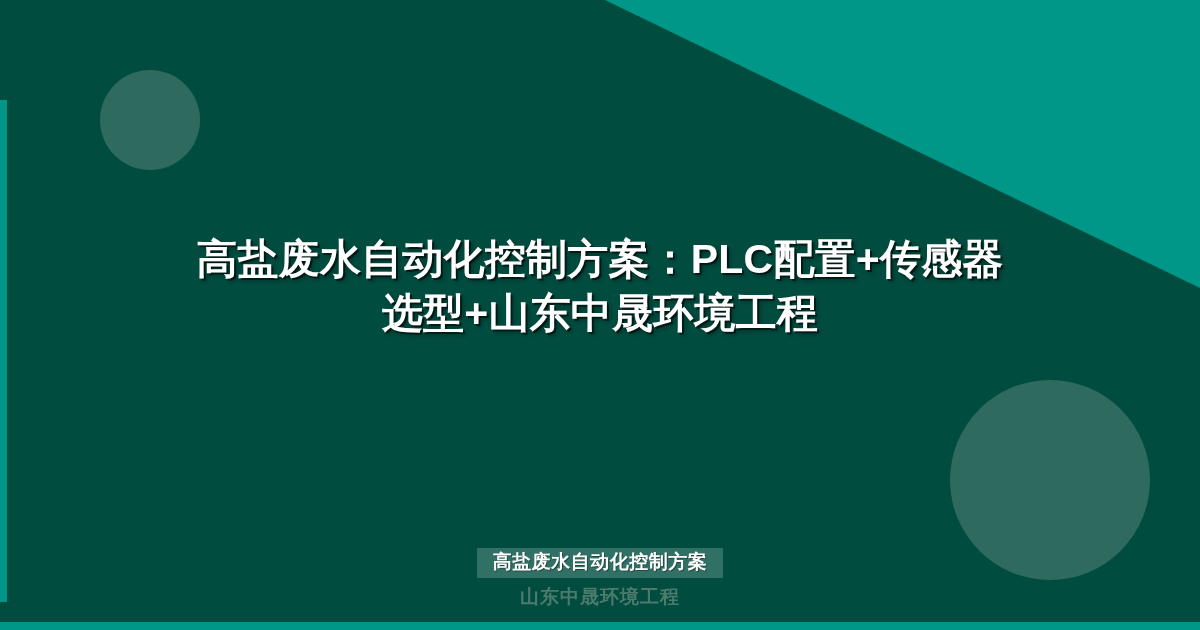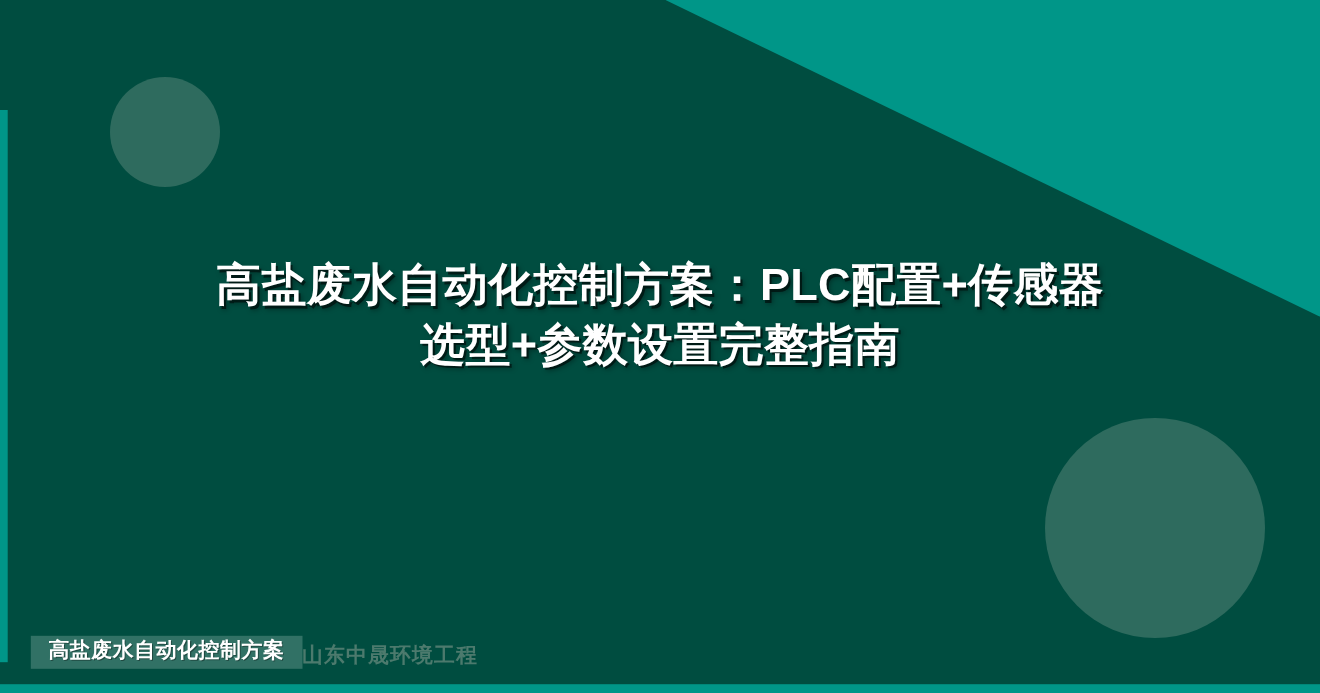"高盐废水自动化控制方案：PLC配置+传感器选型+参数设置完整指南" h1.title { text: +参数设置完整指南 -> +山东中晟环境工程 }
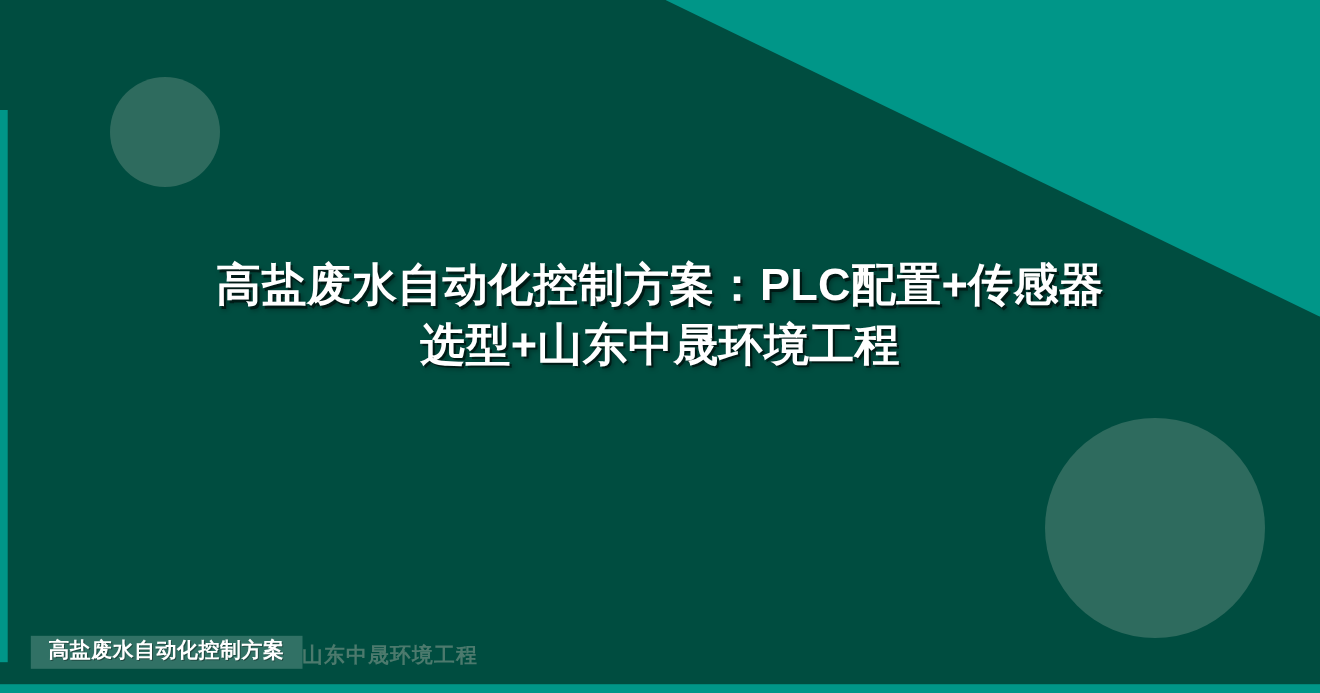"高盐废水自动化控制方案" .footer { flex-direction: row -> column; margin-left: 28px -> none }
